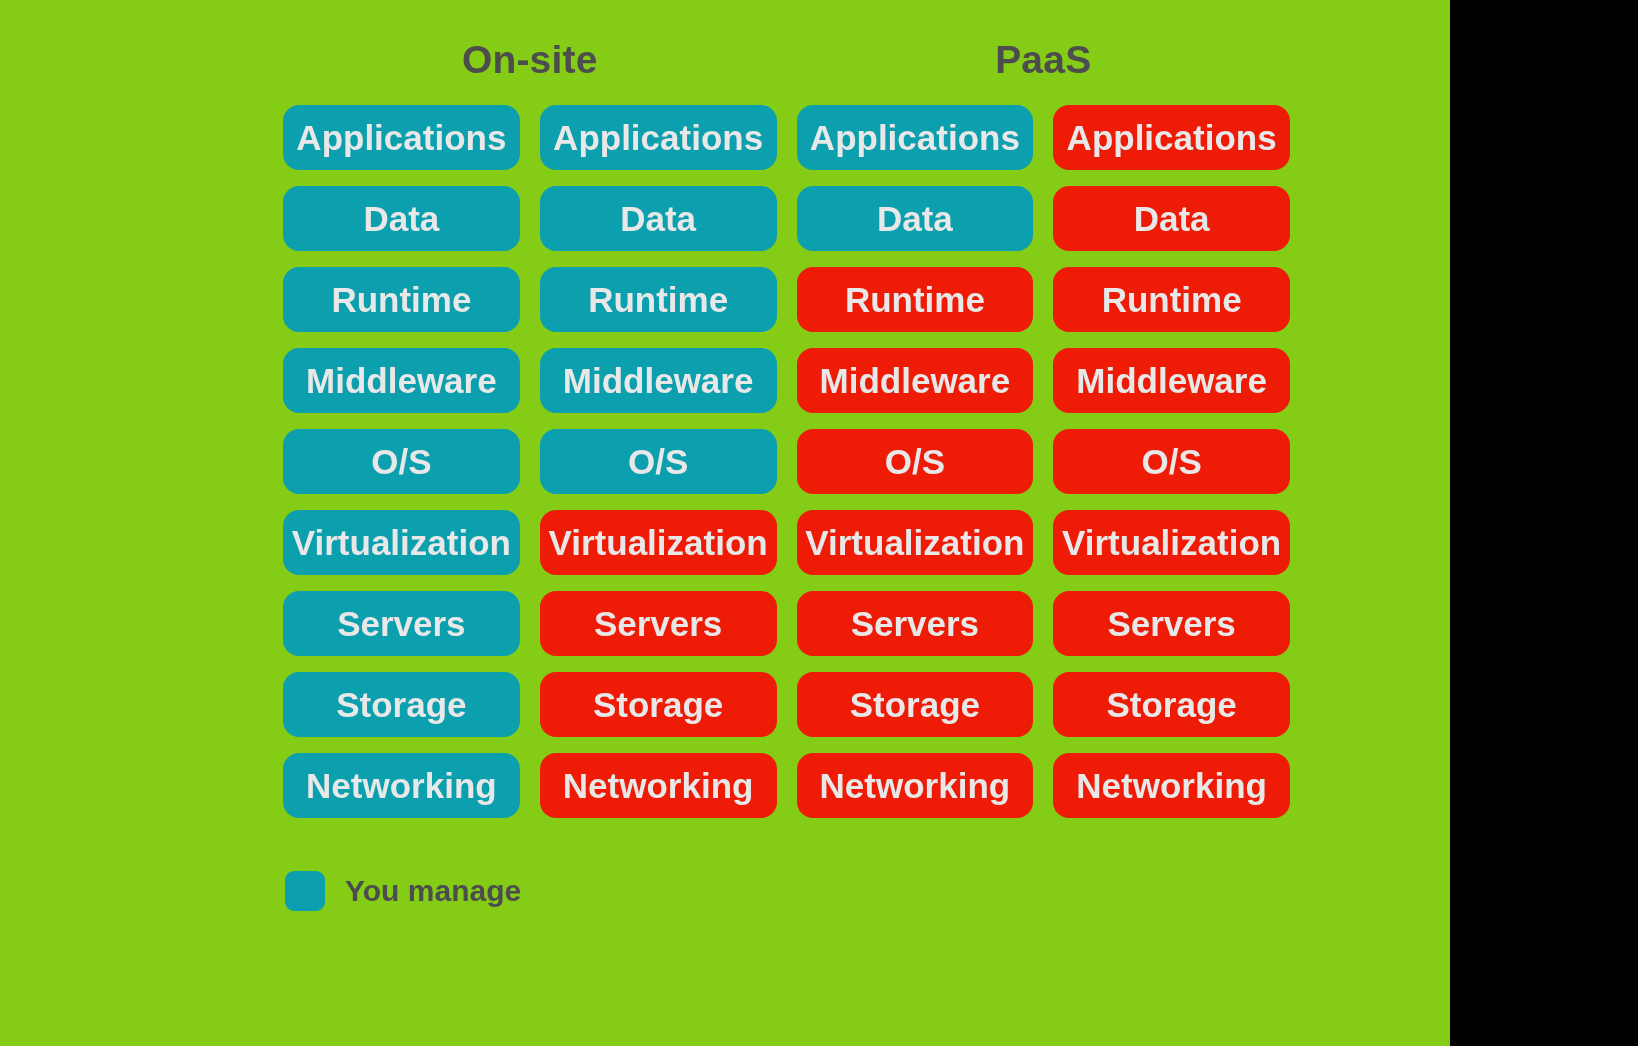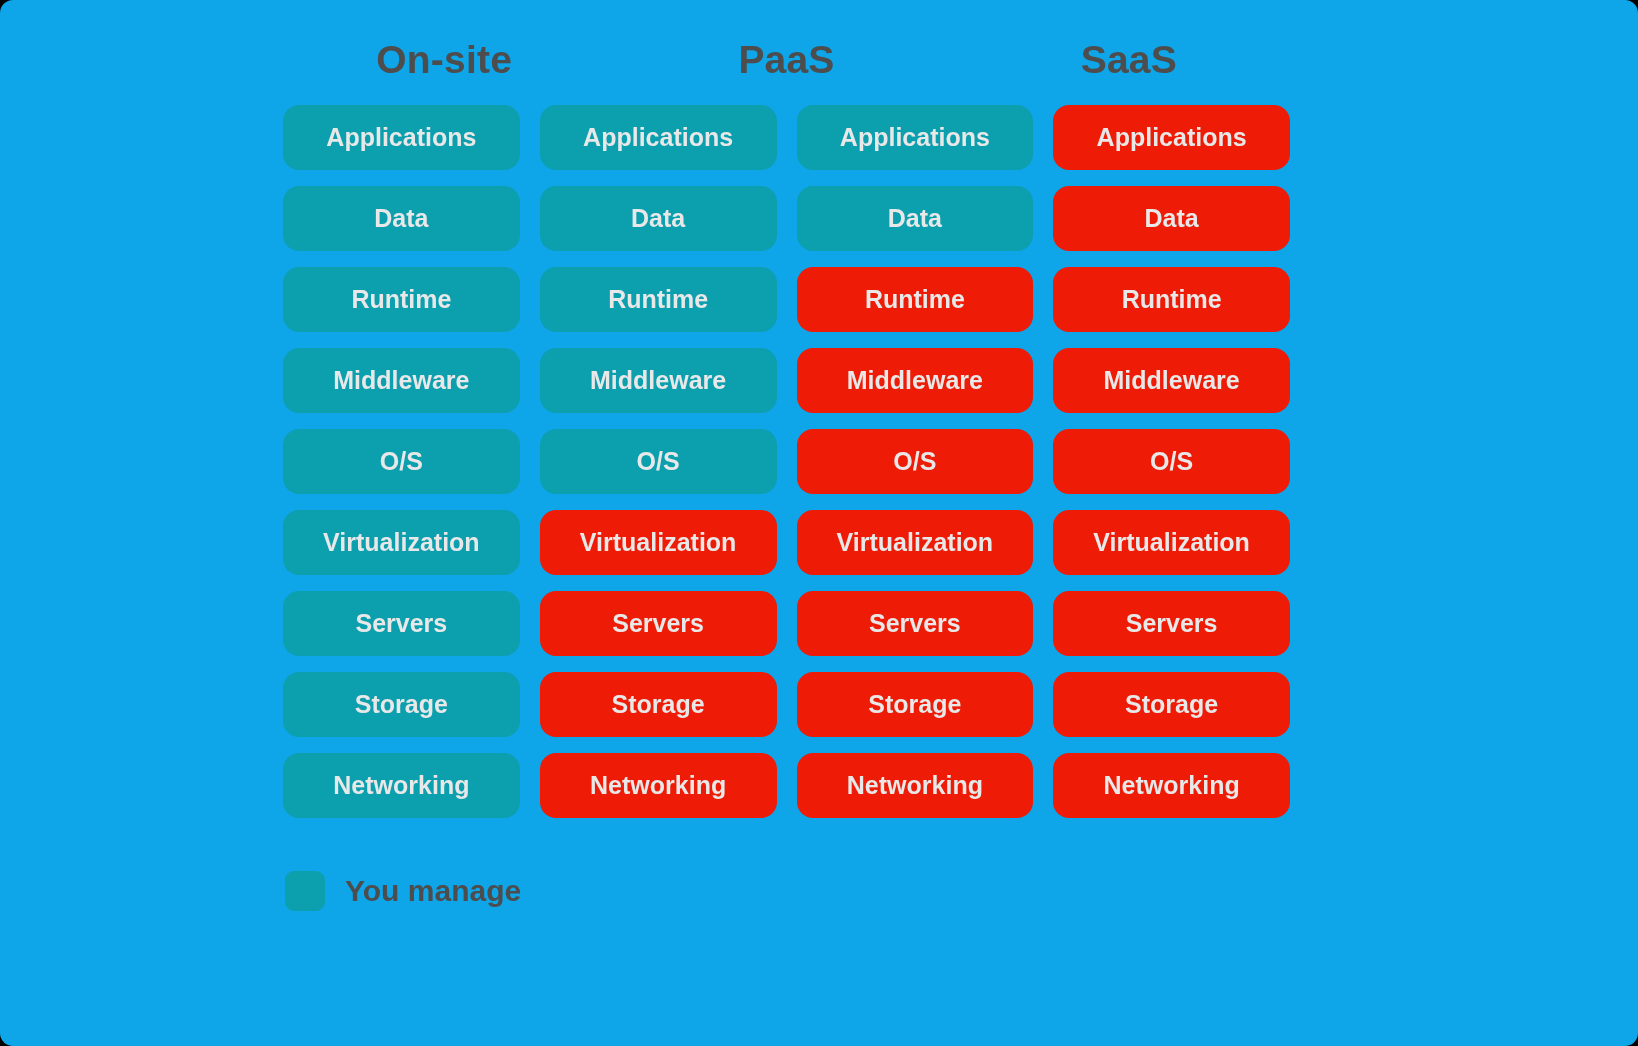"On-site" #diagram { background: #0ea5e9 -> #84cc16; border-radius: 13px -> none; width: 1638px -> 1450px }
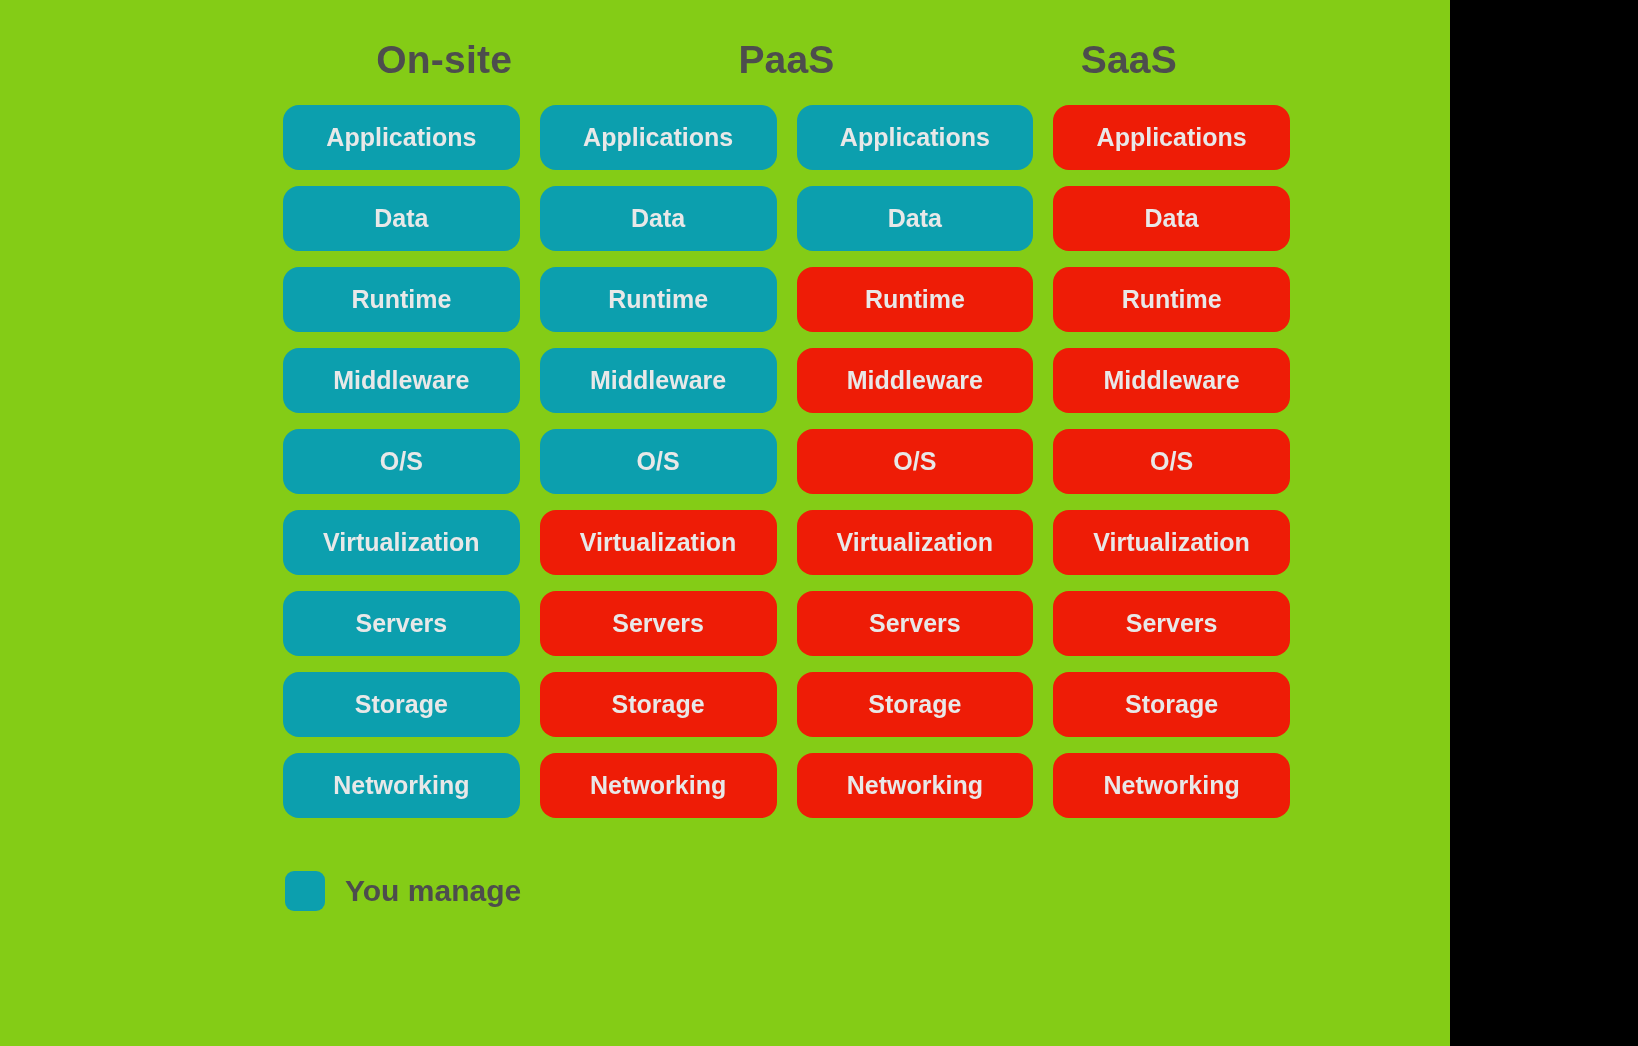"SaaS" div.col-header { html: <div>SaaS</div> -> none }
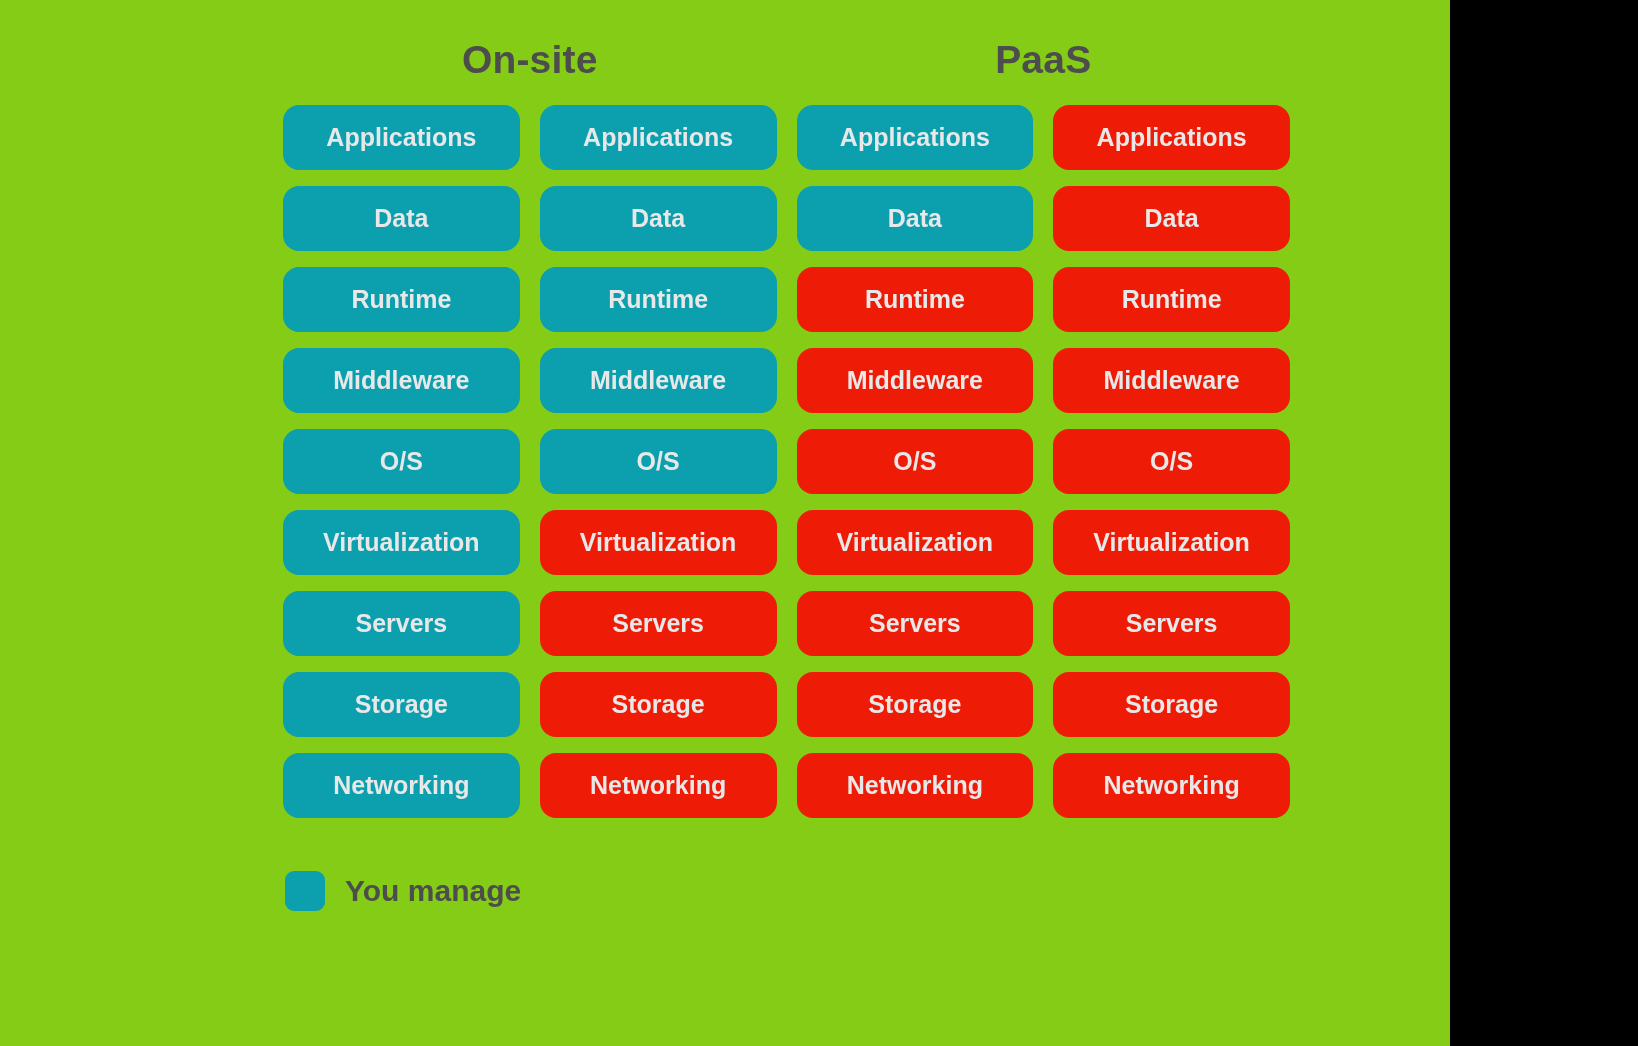"Applications" .cell { font-size: 25px -> 35px }
